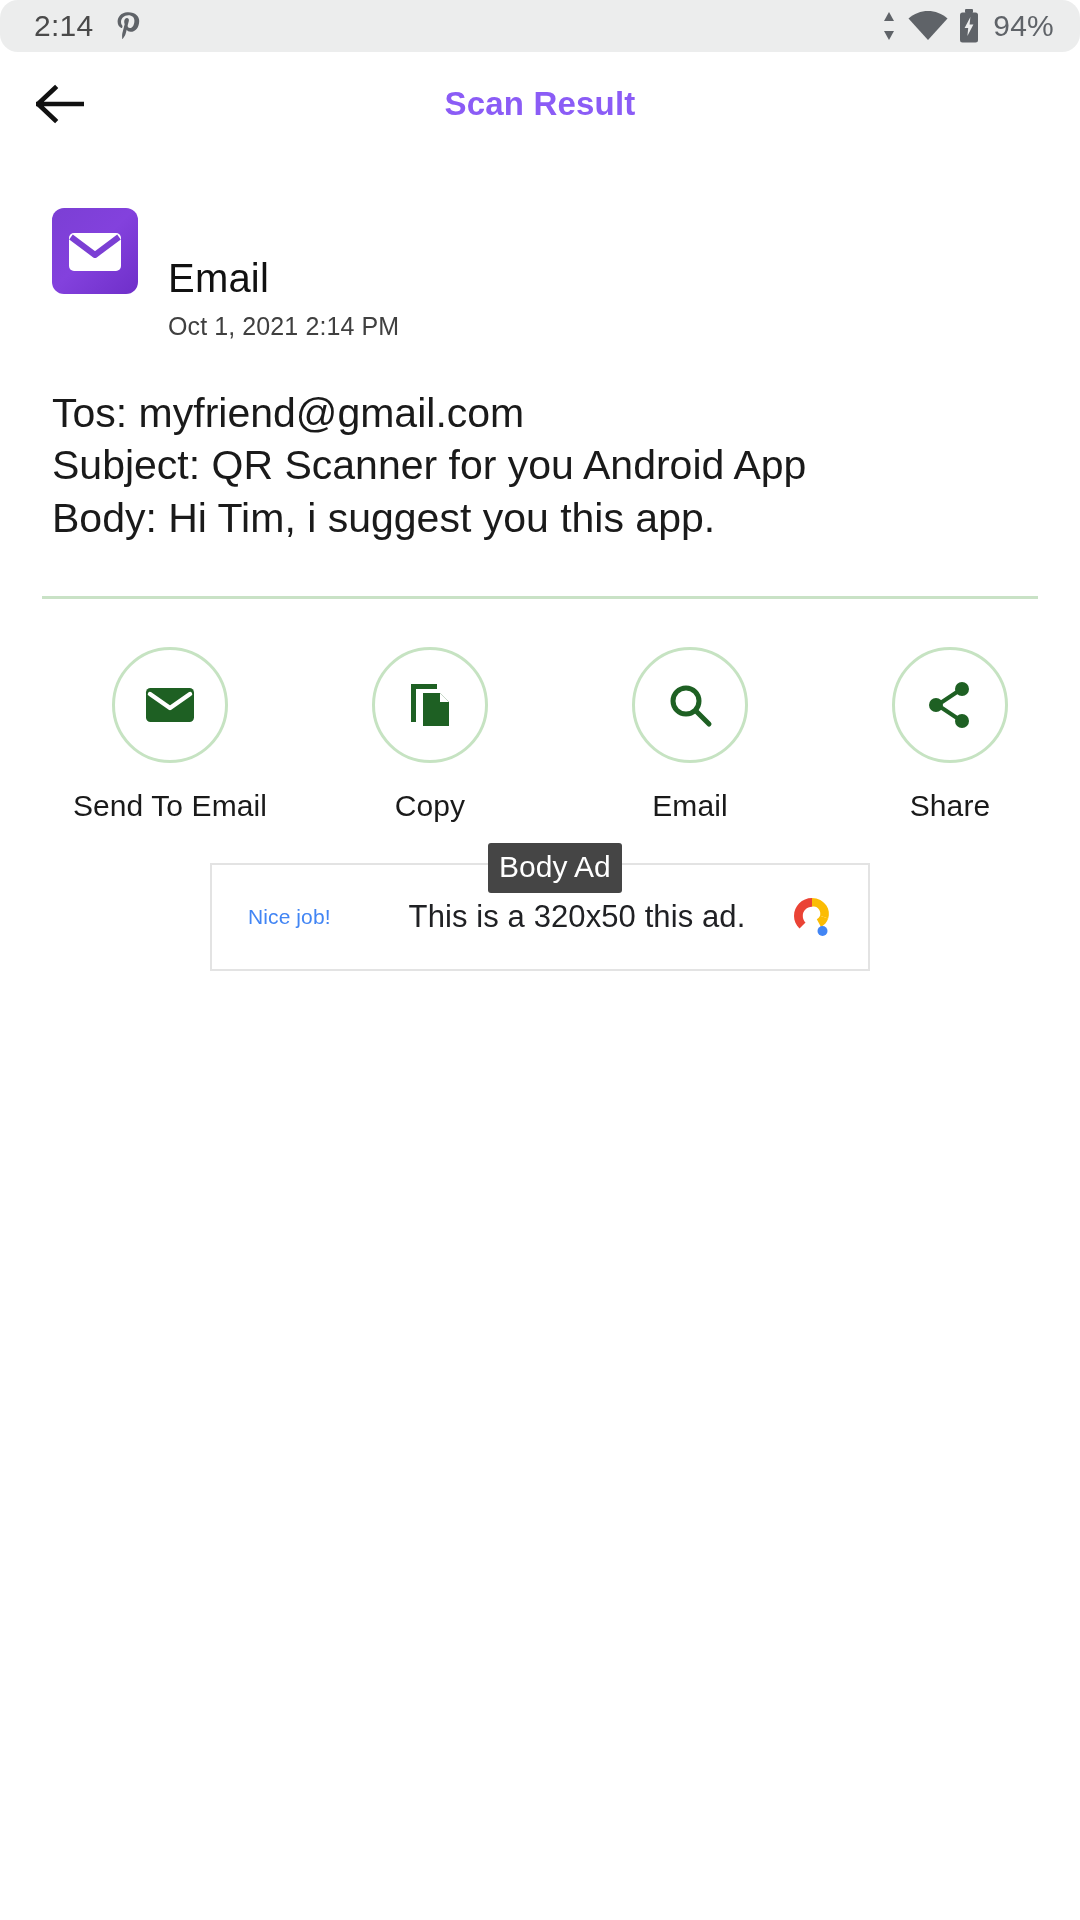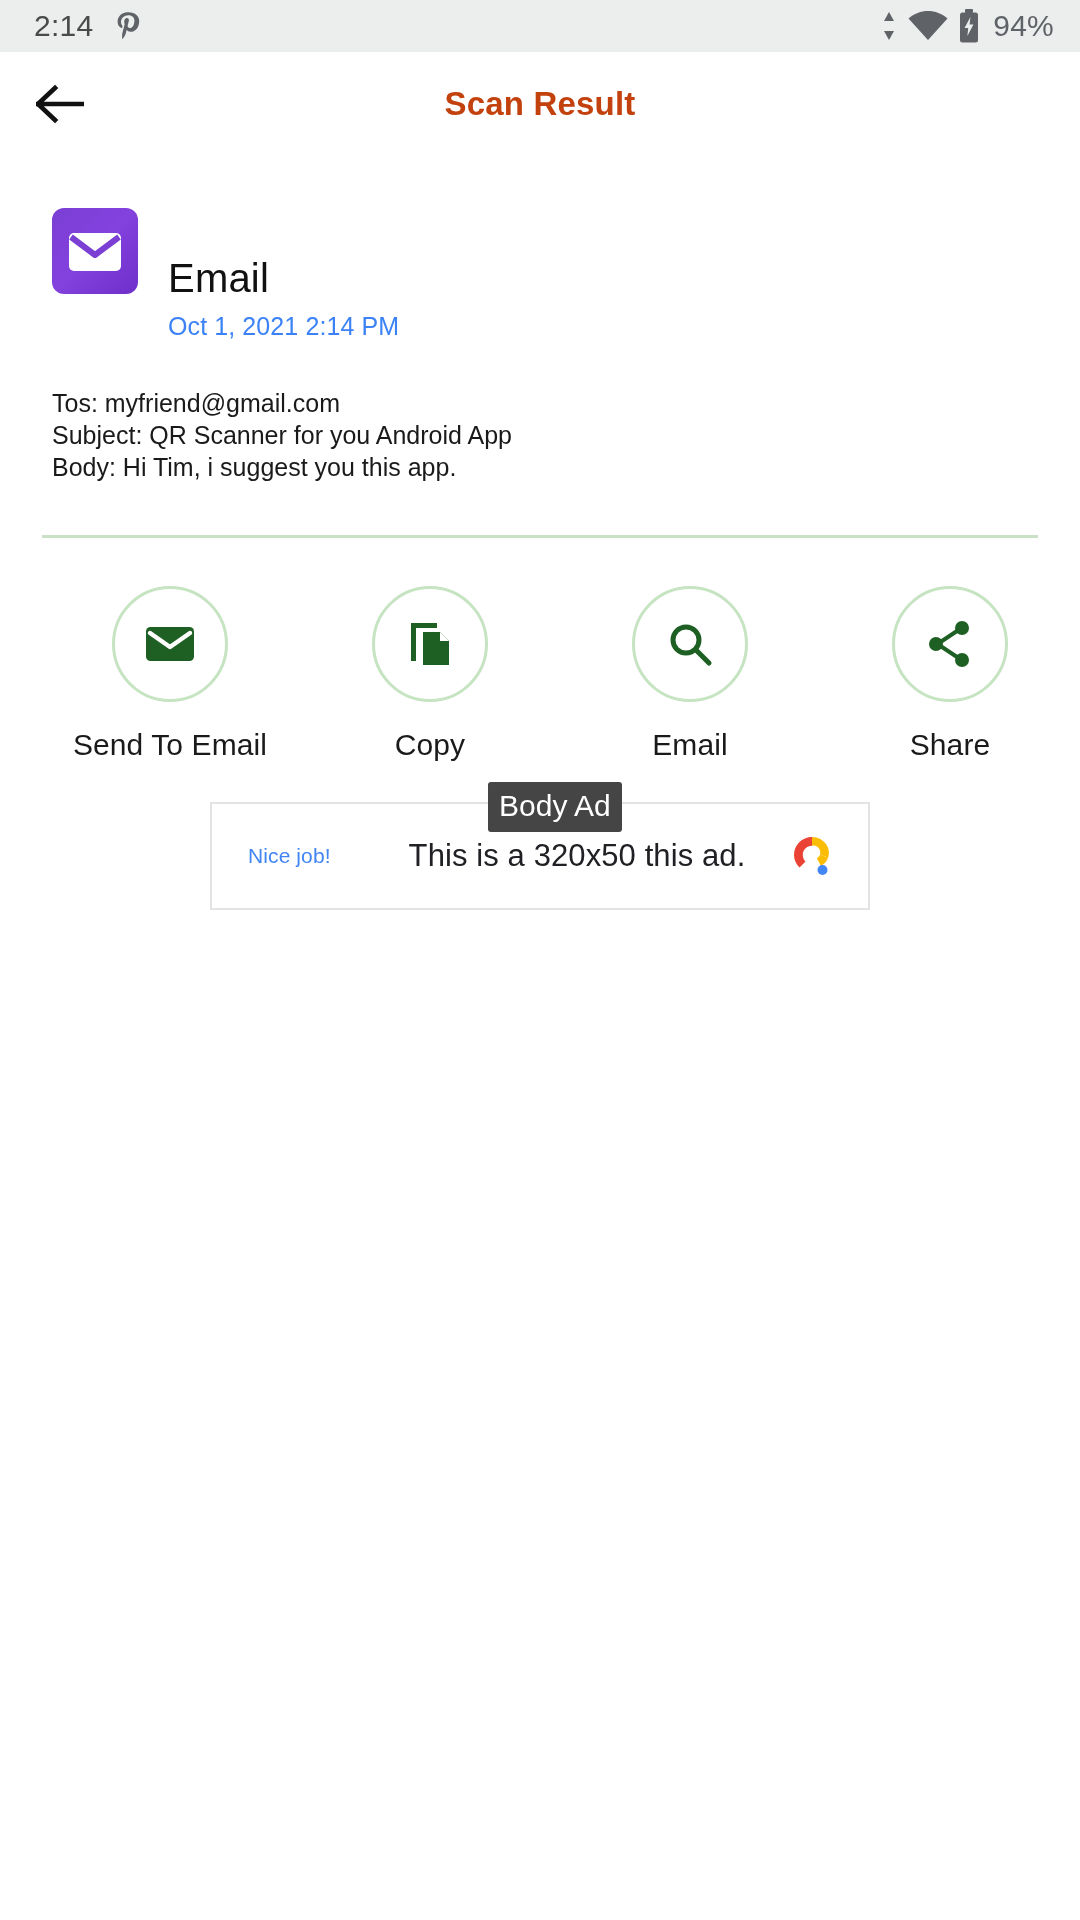"2:14" .statusbar { border-radius: none -> 18px }
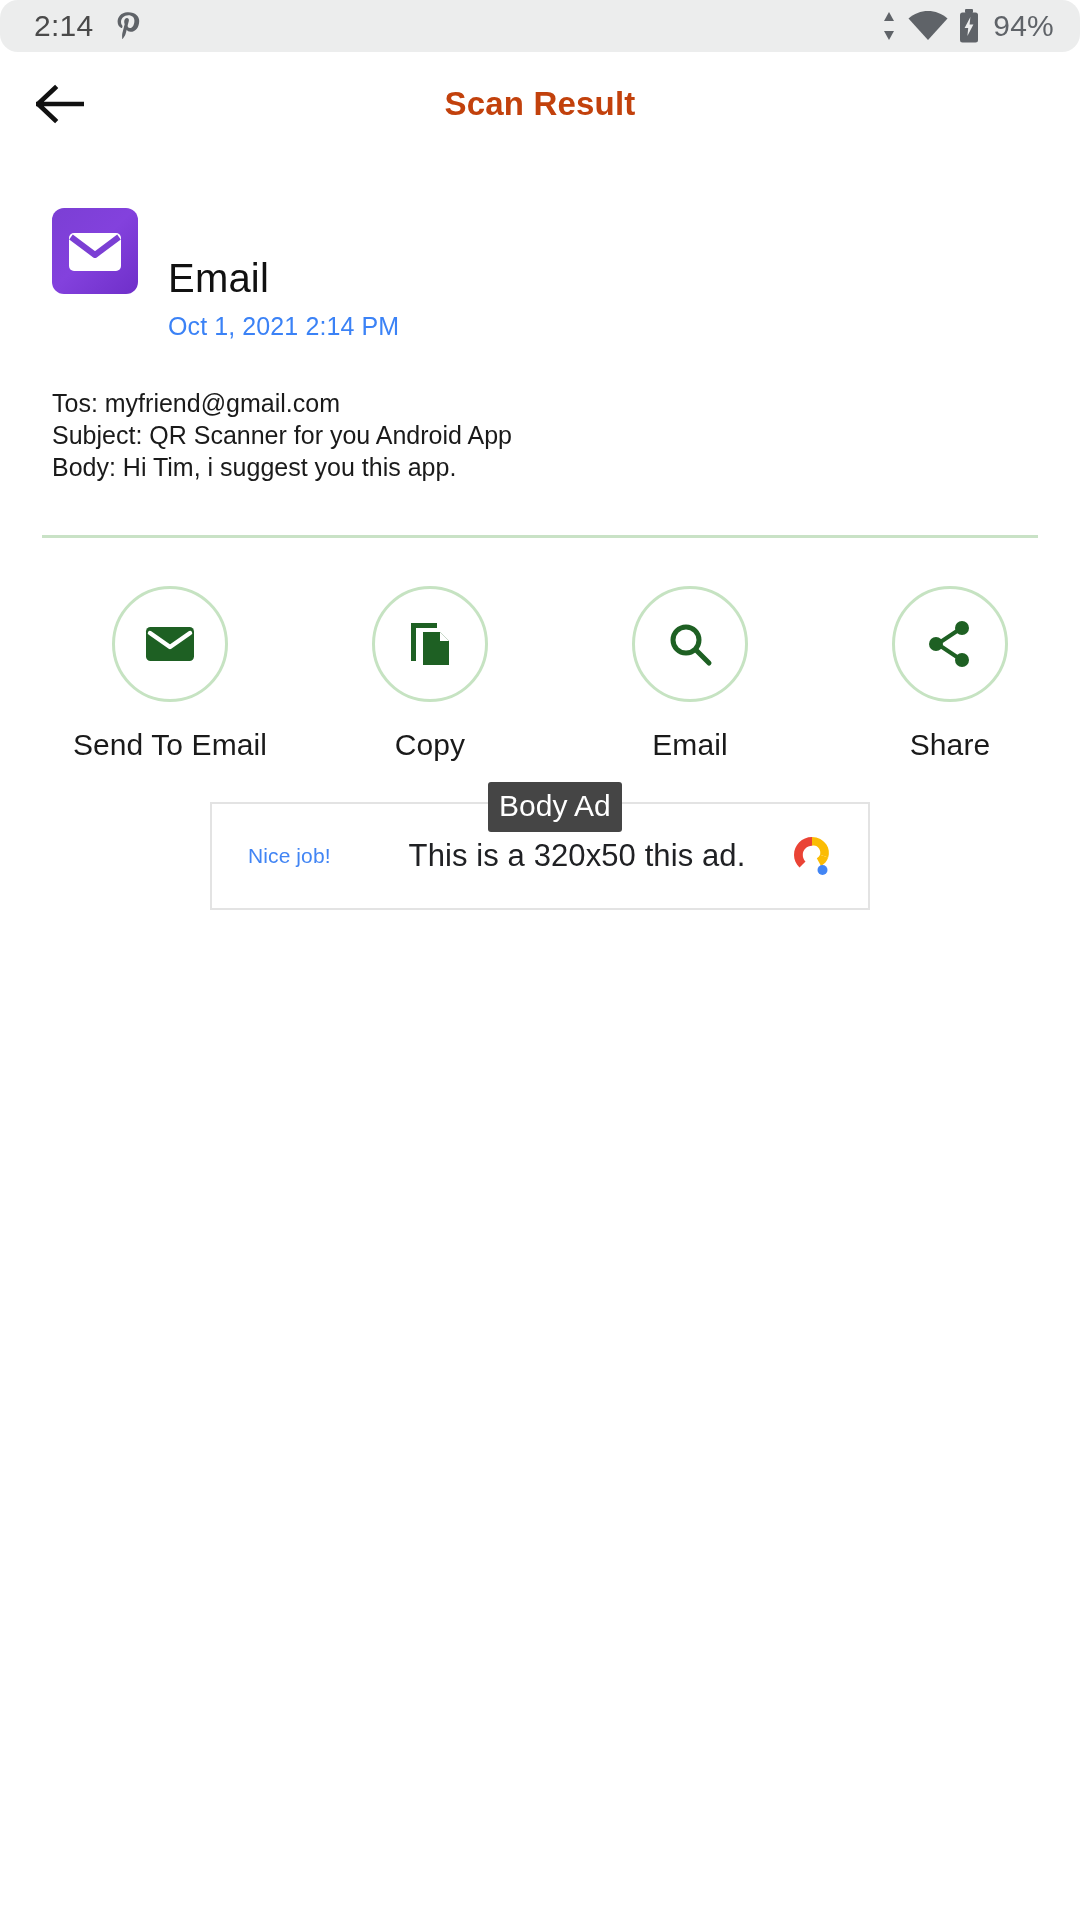"Scan Result" .appbar-title { color: #c2410c -> #8b5cf6 }
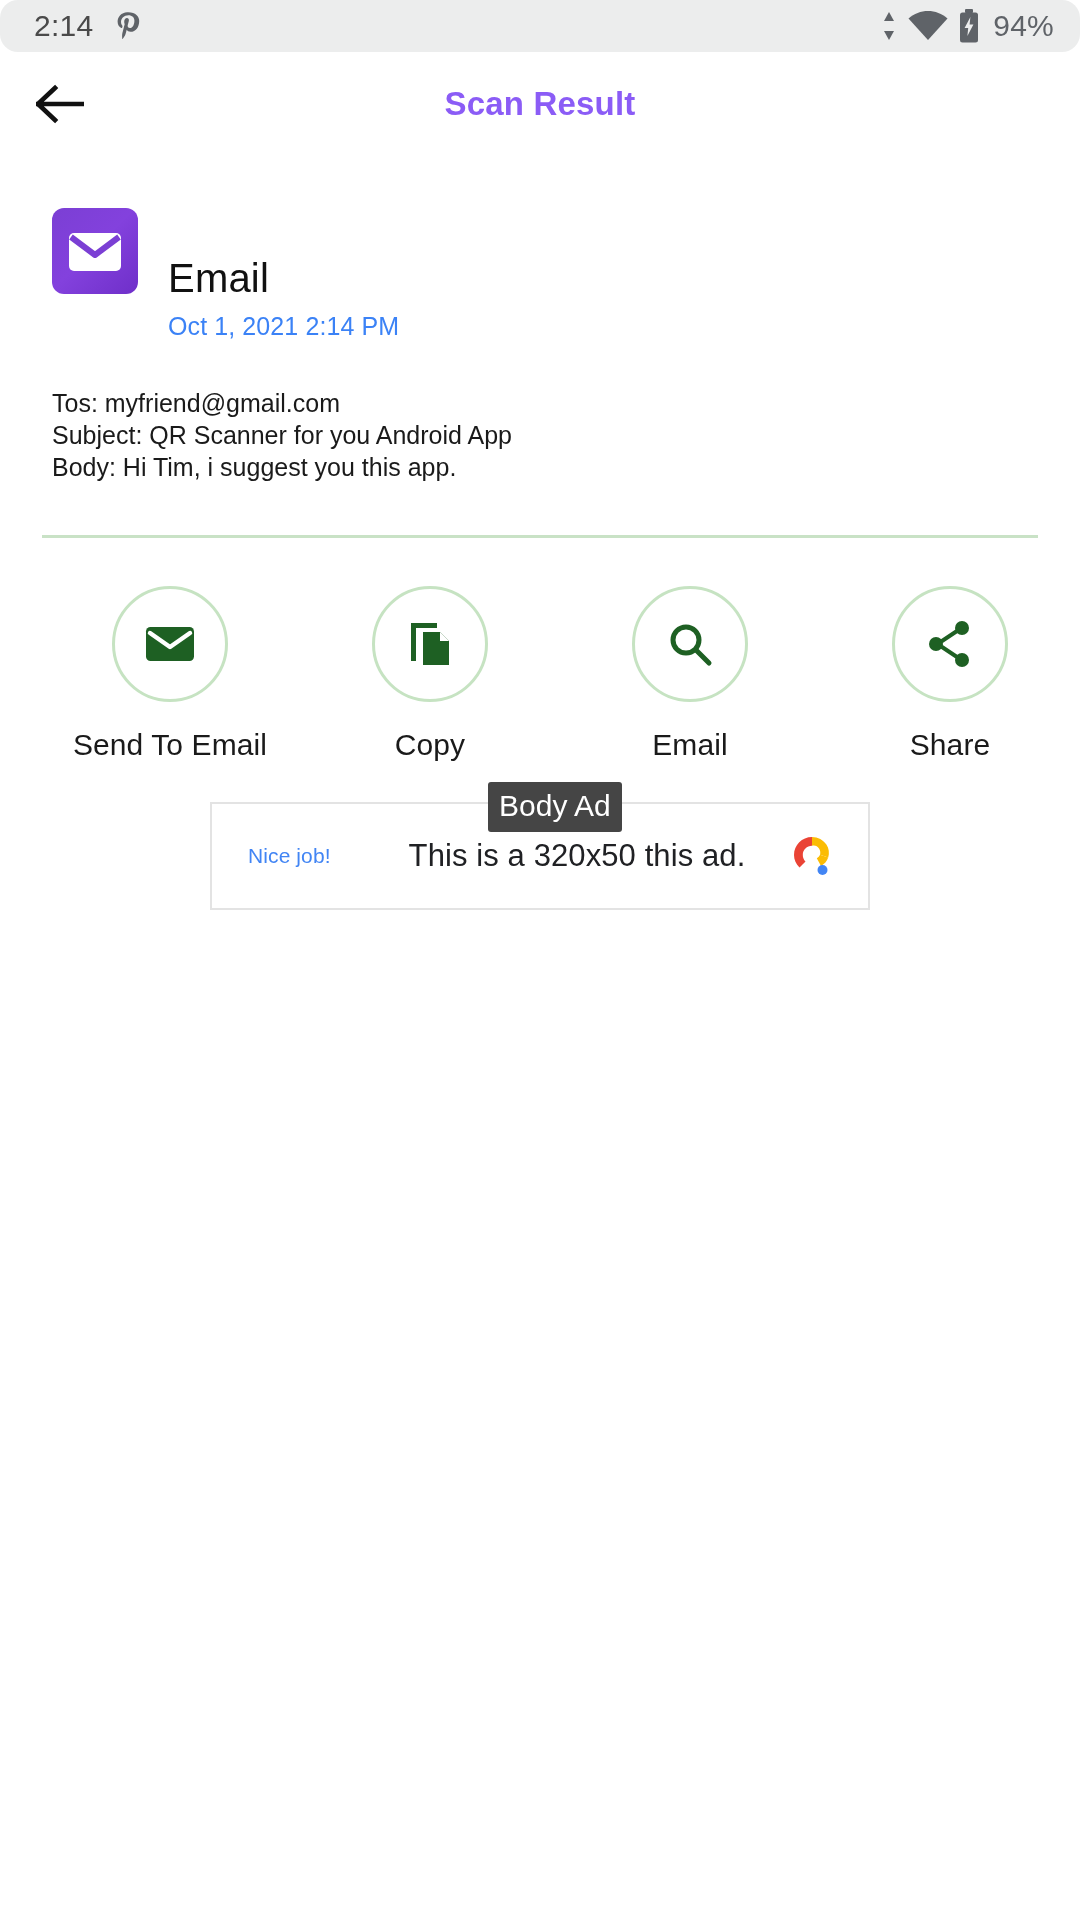"Oct 1, 2021 2:14 PM" .head-sub { color: #3b82f6 -> #404040 }
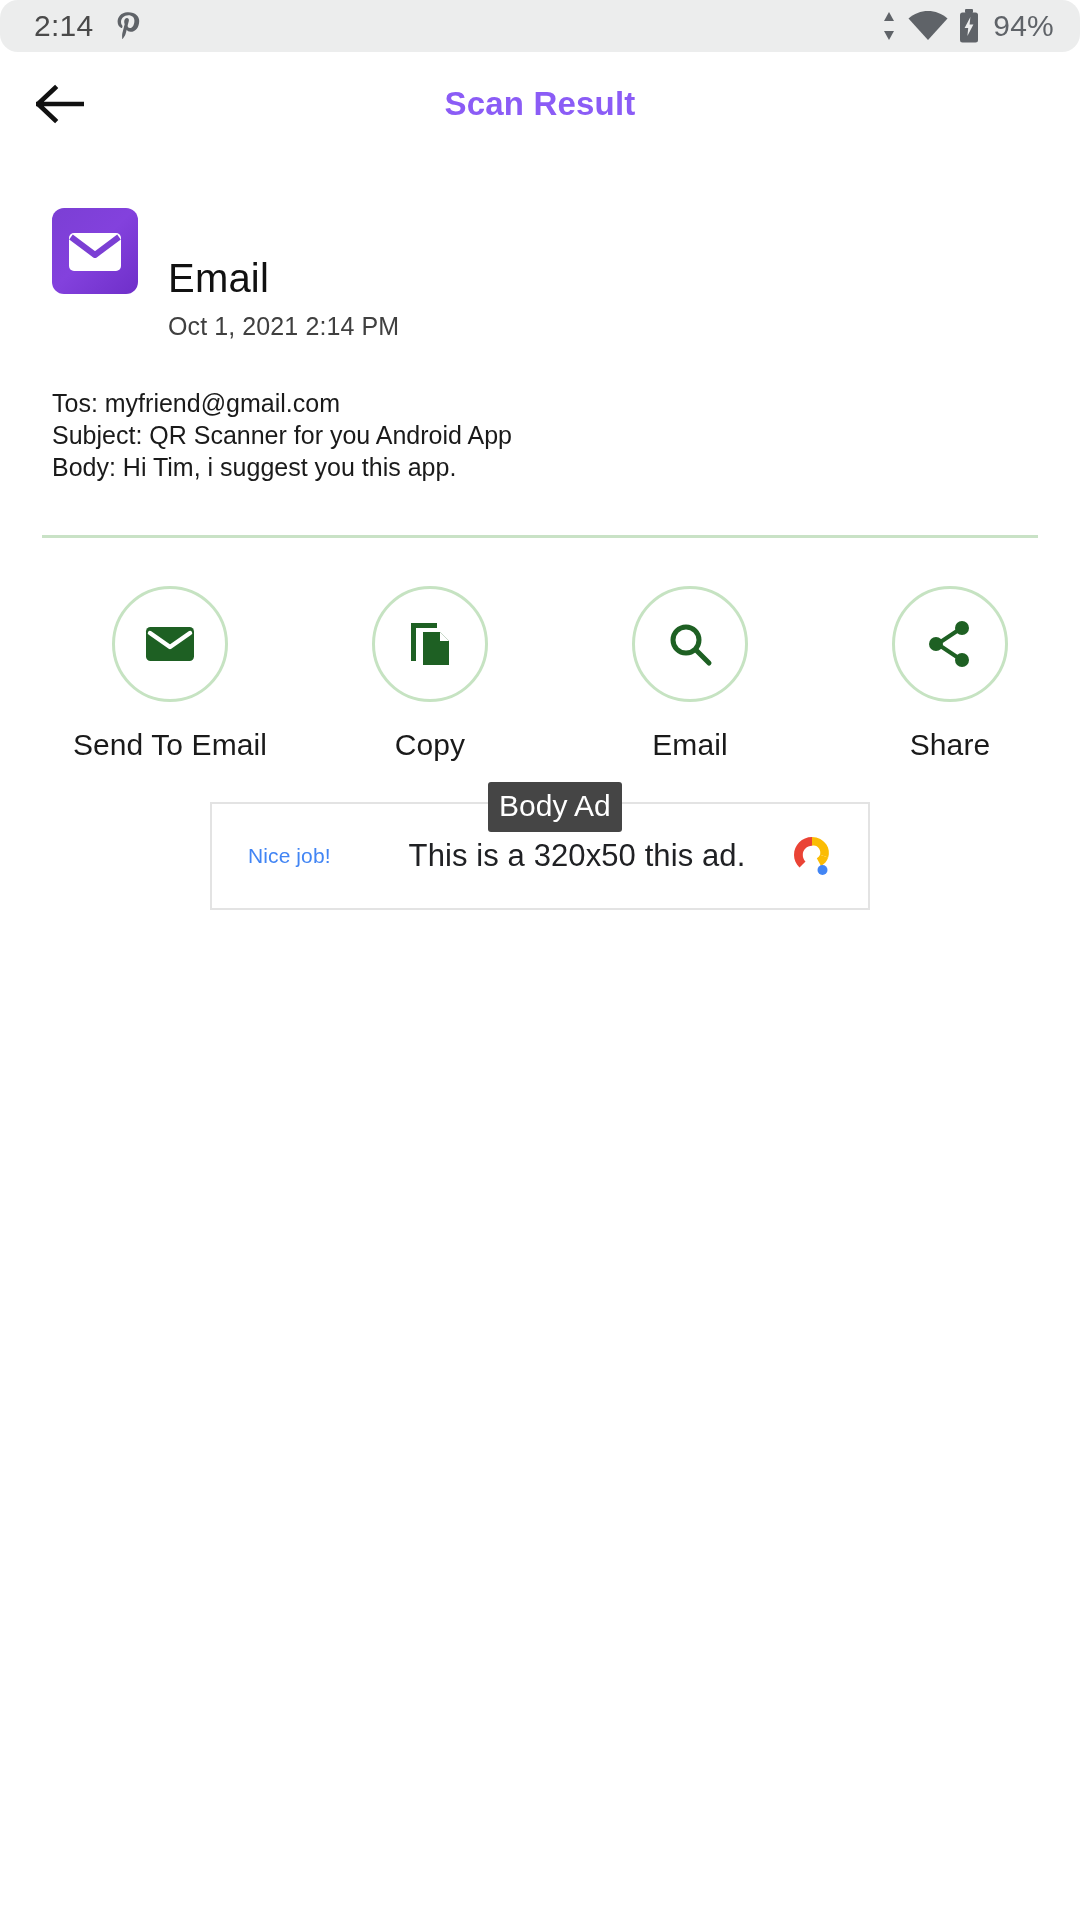"Tos: myfriend@gmail.com" .result-body { font-size: 25px -> 41px }
